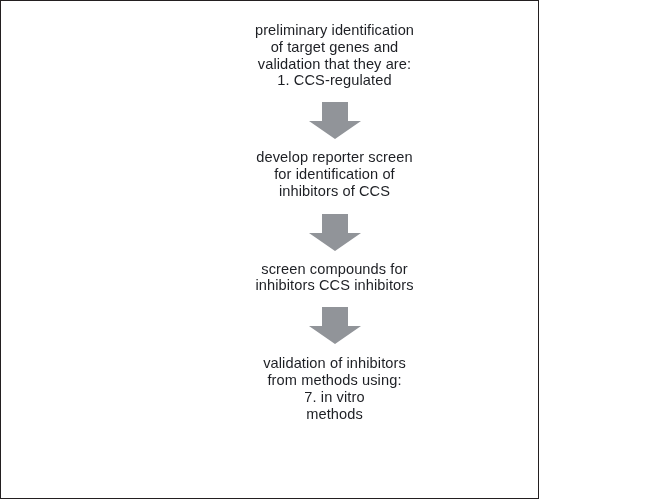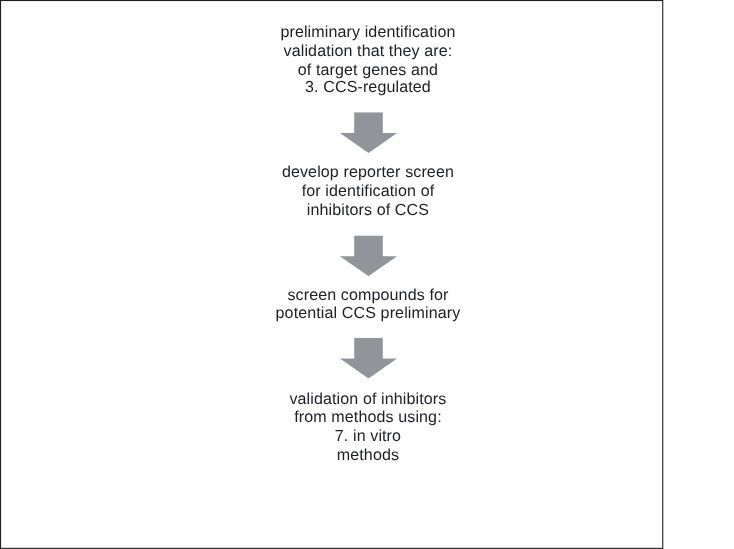"preliminary identification" #figure-frame { width: 603px -> 539px }
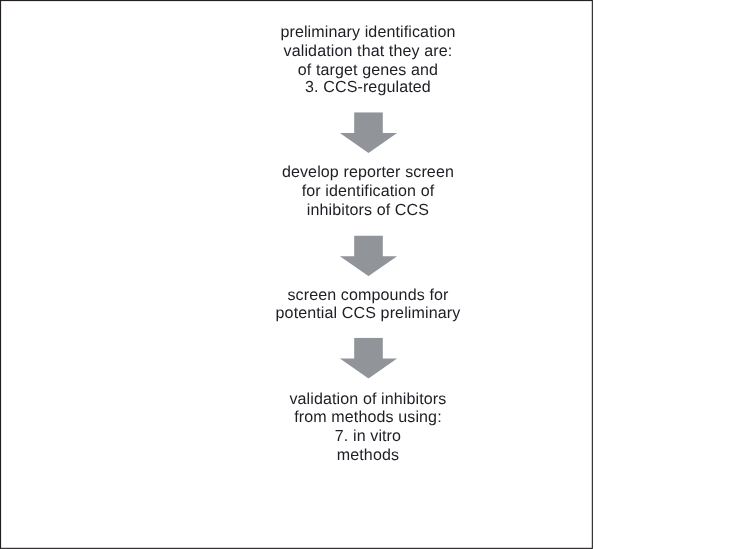"validation that they are:" span.step-line { order: before "of target genes and" -> after "of target genes and" }
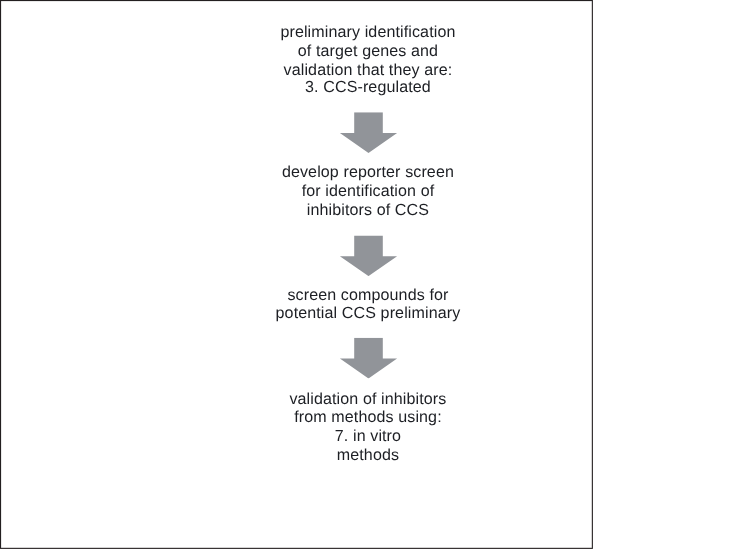"3. CCS-regulated" span.step-line { text: 3 -> 1 }
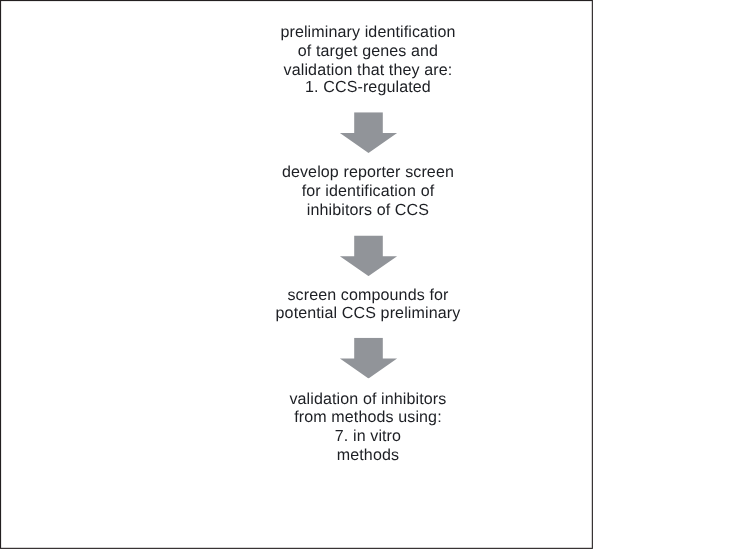"potential CCS preliminary" span.step-line { text: potential CCS preliminary -> inhibitors CCS inhibitors }
